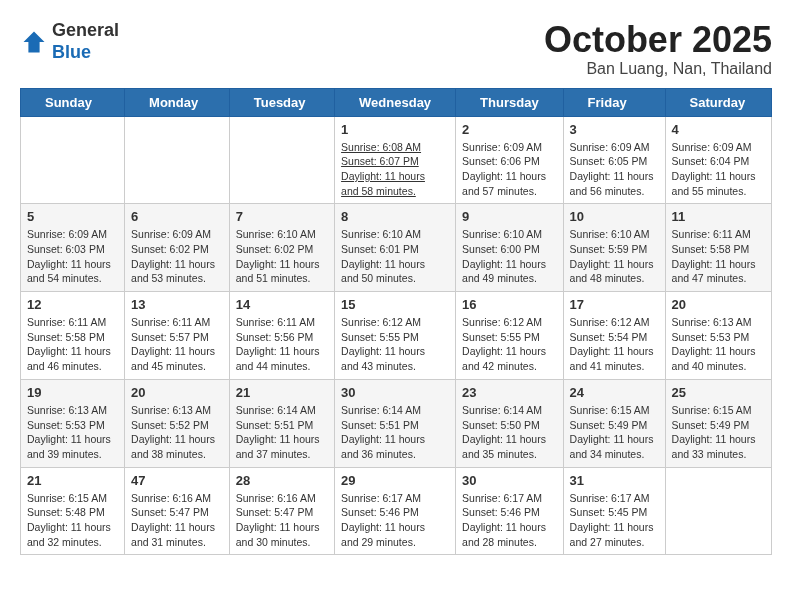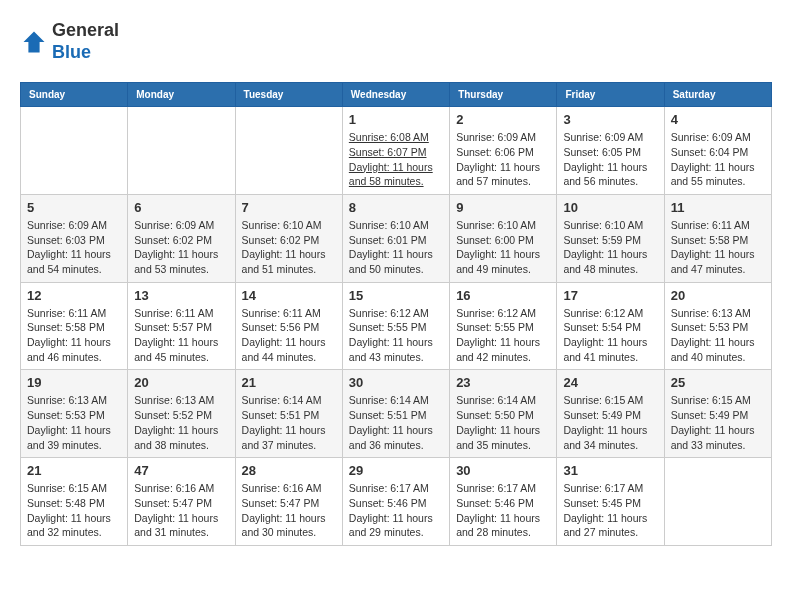"General" .header-section { margin-bottom: 19px -> 10px }
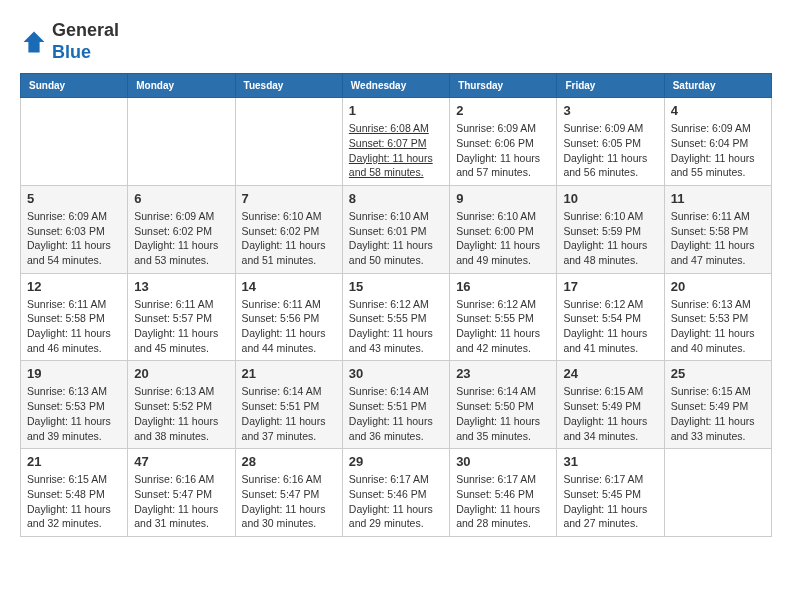"October 2025" div.title-section { html: none -> <div> <div>October 2025</div> <div>Ban Luang, Nan, Thailand</div> </div> }
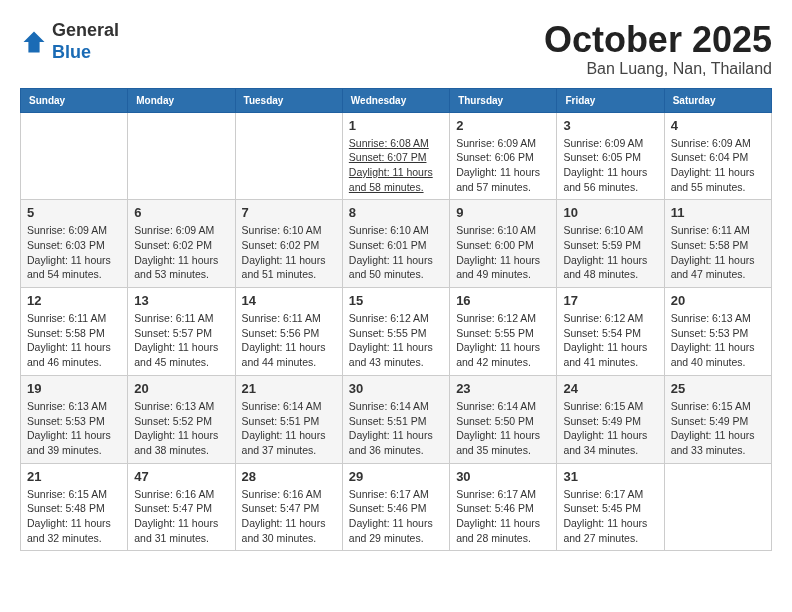"Sunday" .calendar th { font-size: 10px -> 13px; padding: 6px 8px -> 6px 24px }
